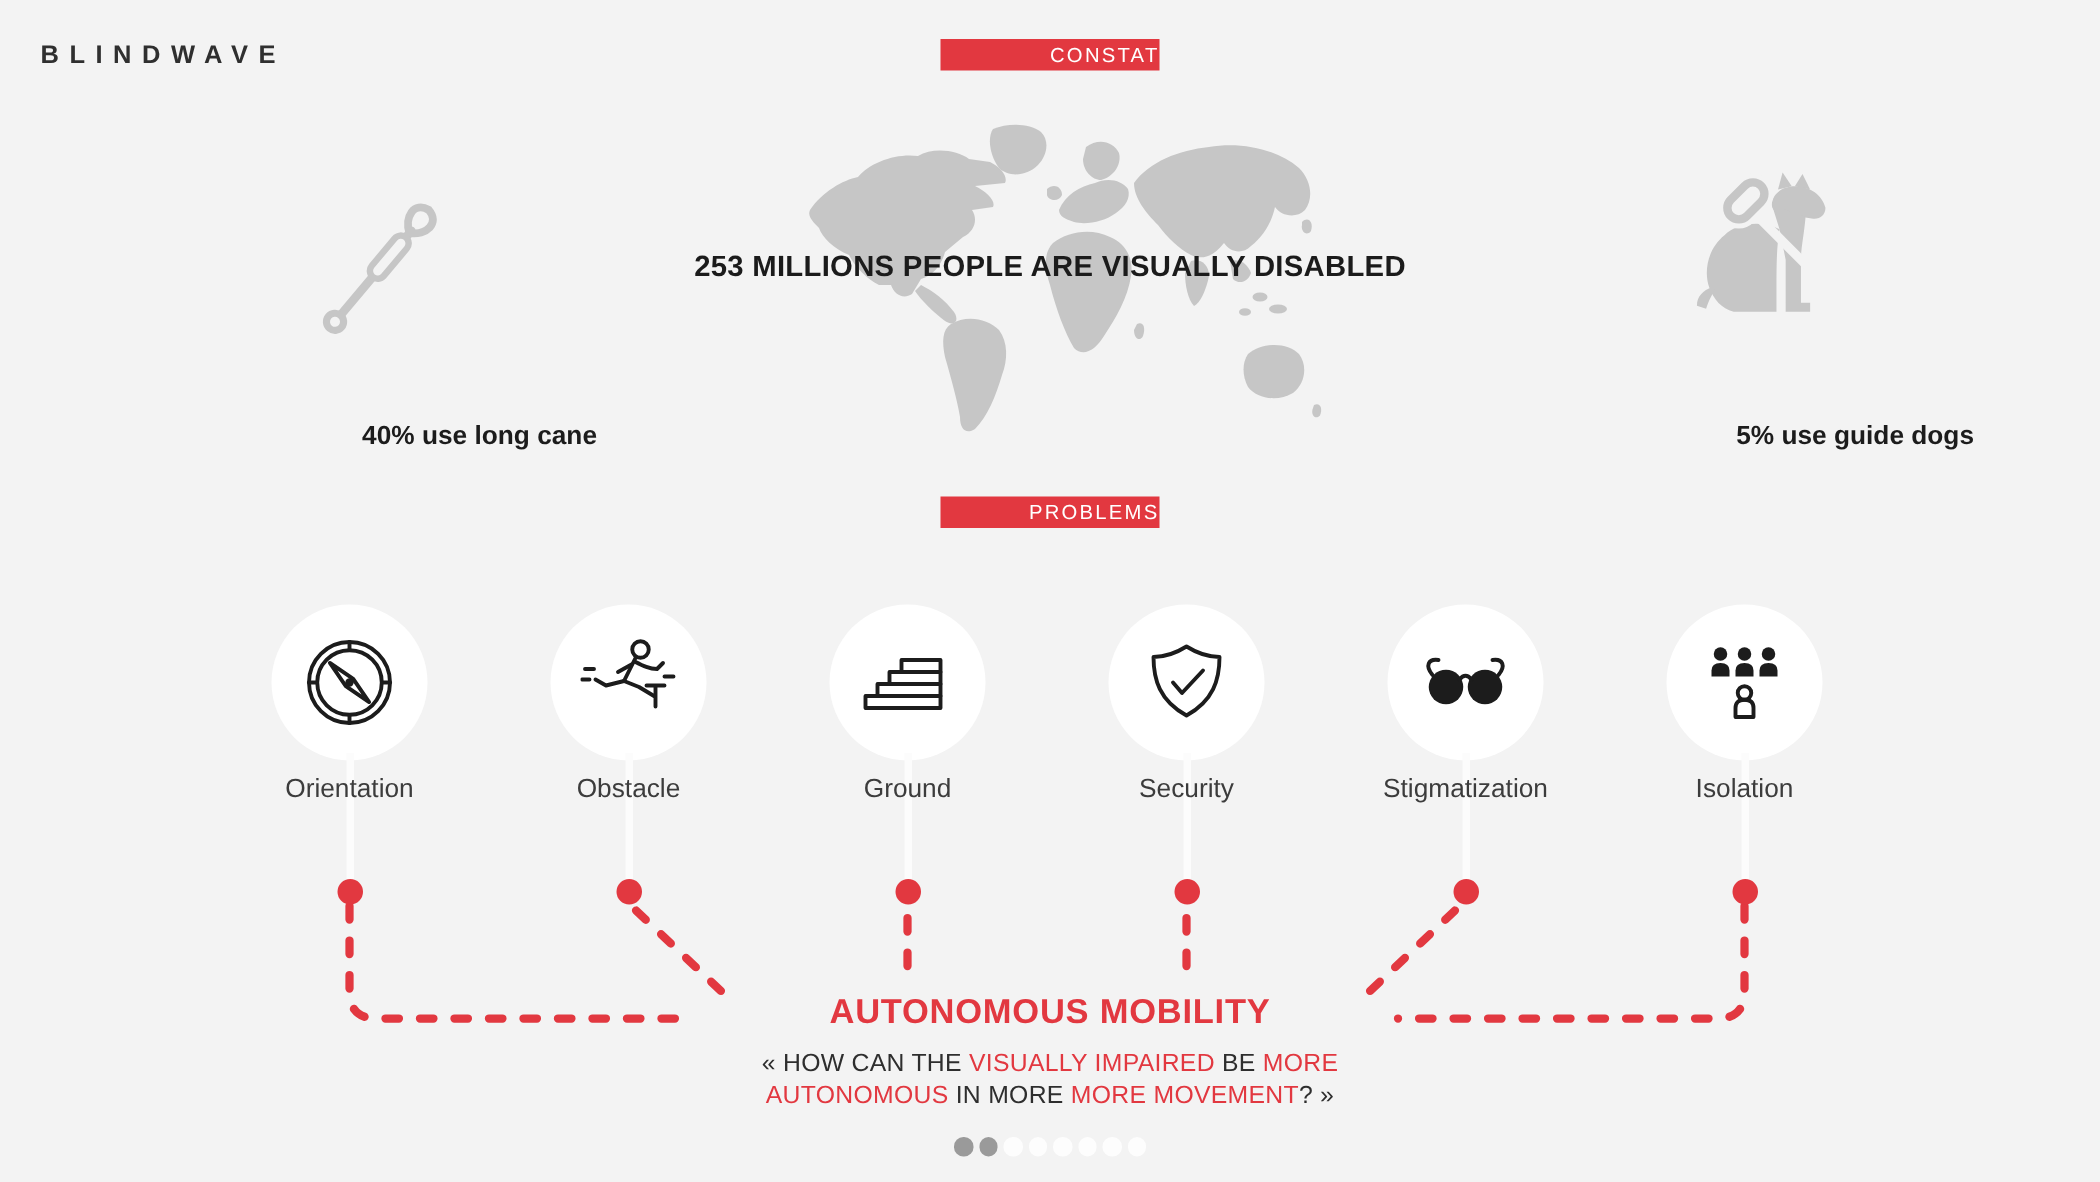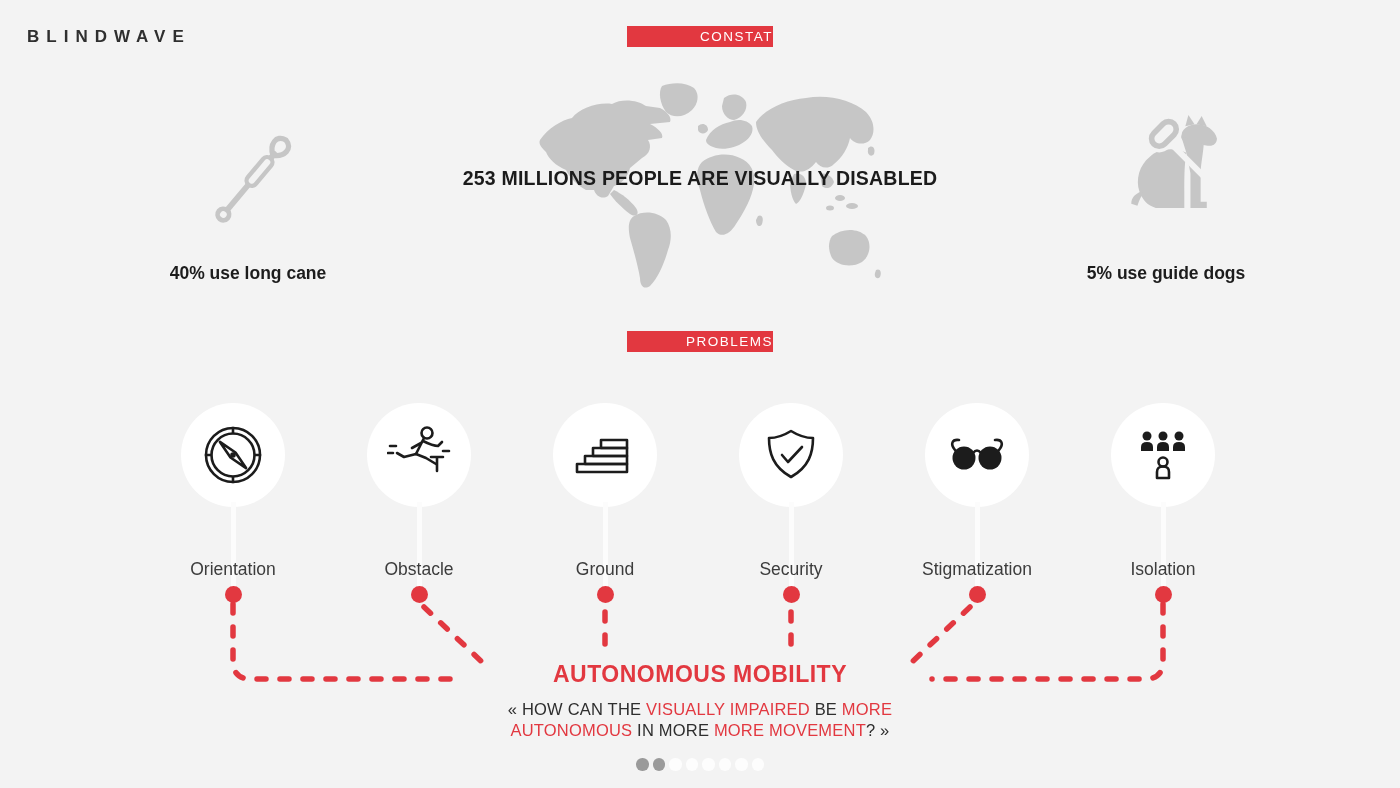"40% use long cane" .stat-caption { text-align: center -> right; top: 263px -> 280px }
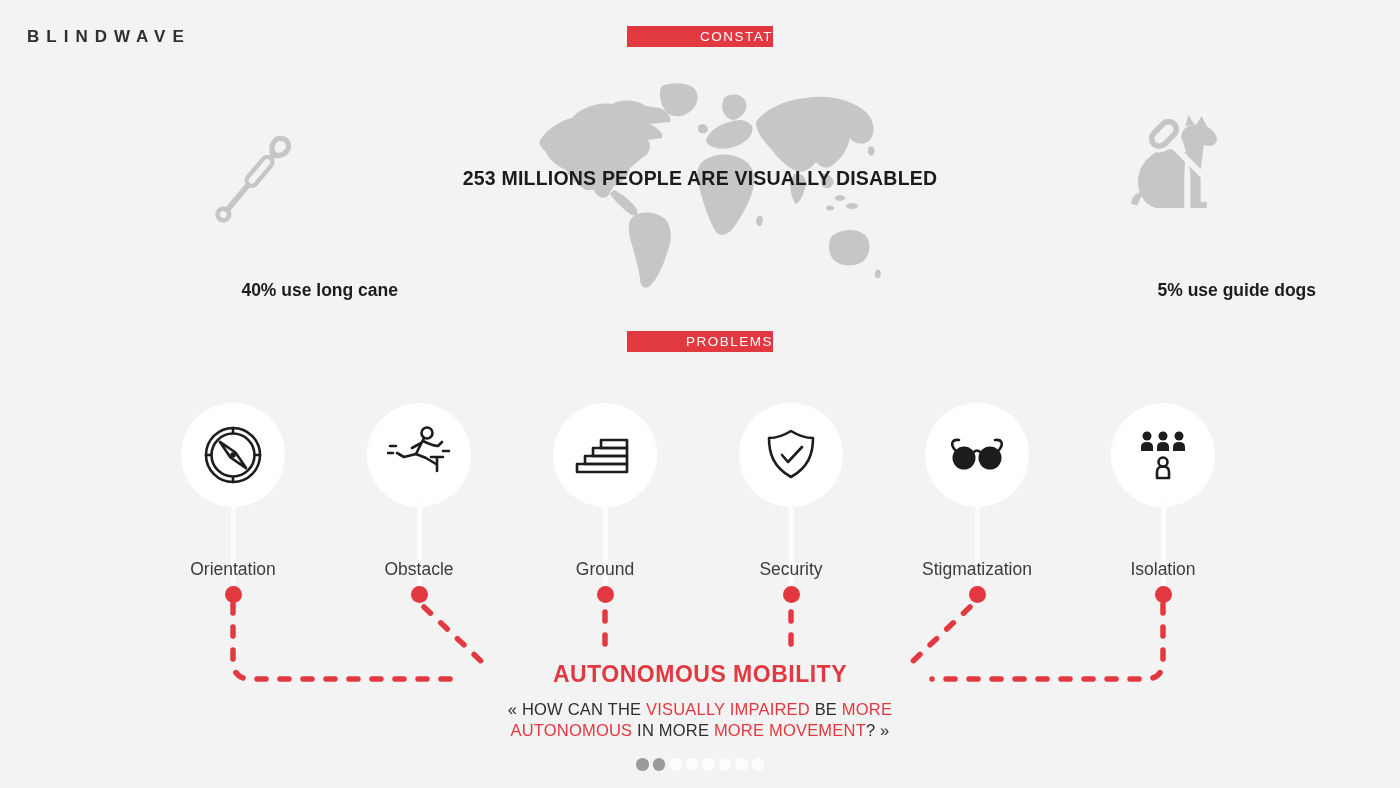"Orientation" .plabel { margin-top: 44px -> none }
